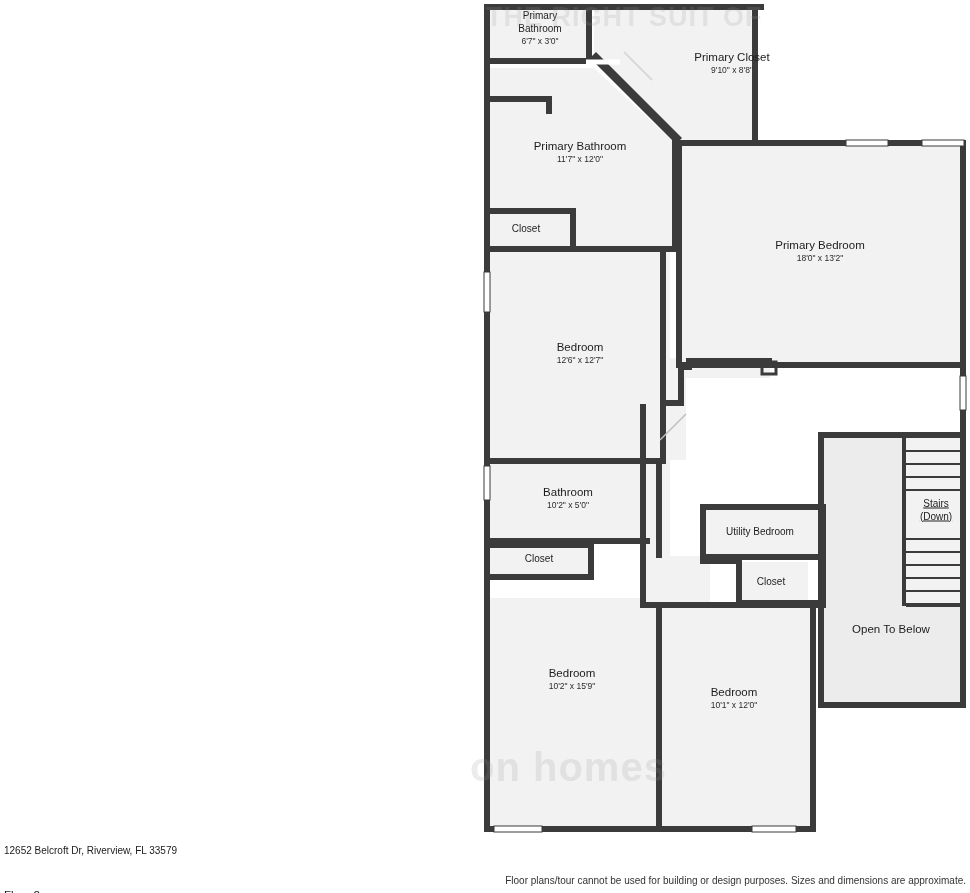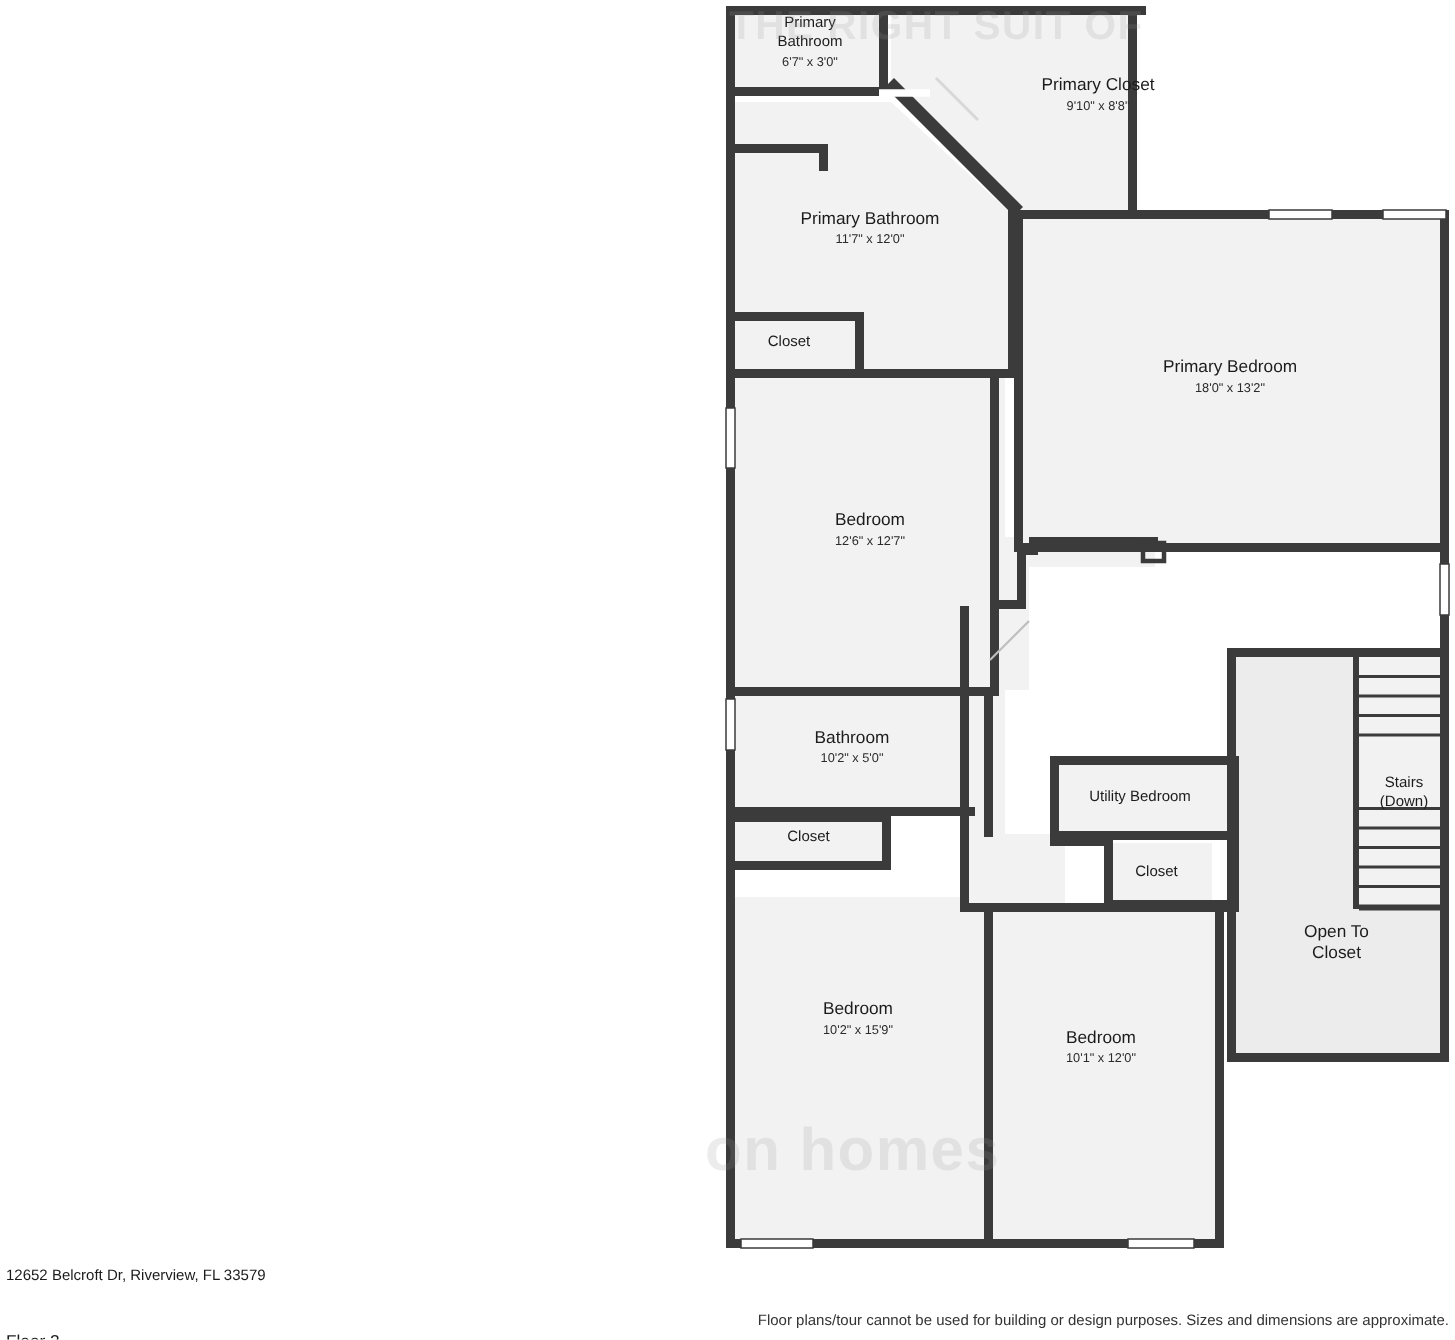"Stairs" div.rlabel { text-decoration: none -> underline; top: 529px -> 510px }
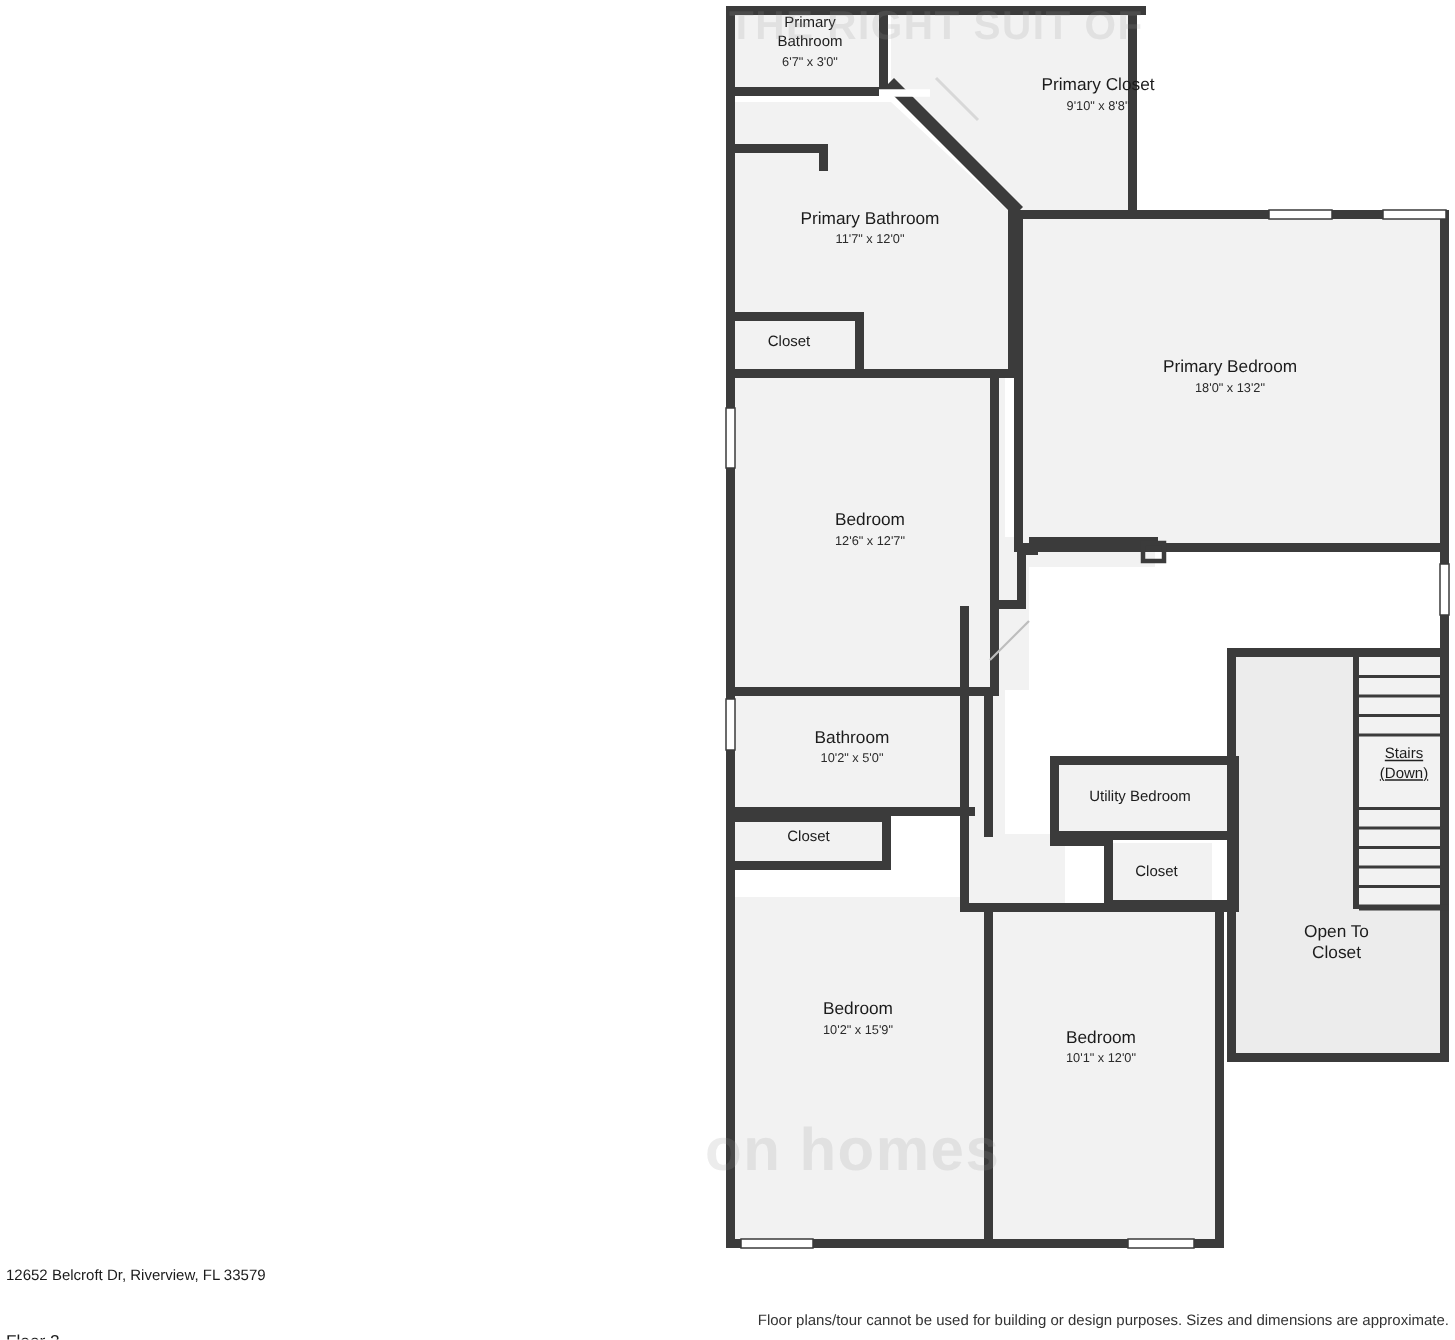"Open To Closet" span.nm { text: Closet -> Below }
